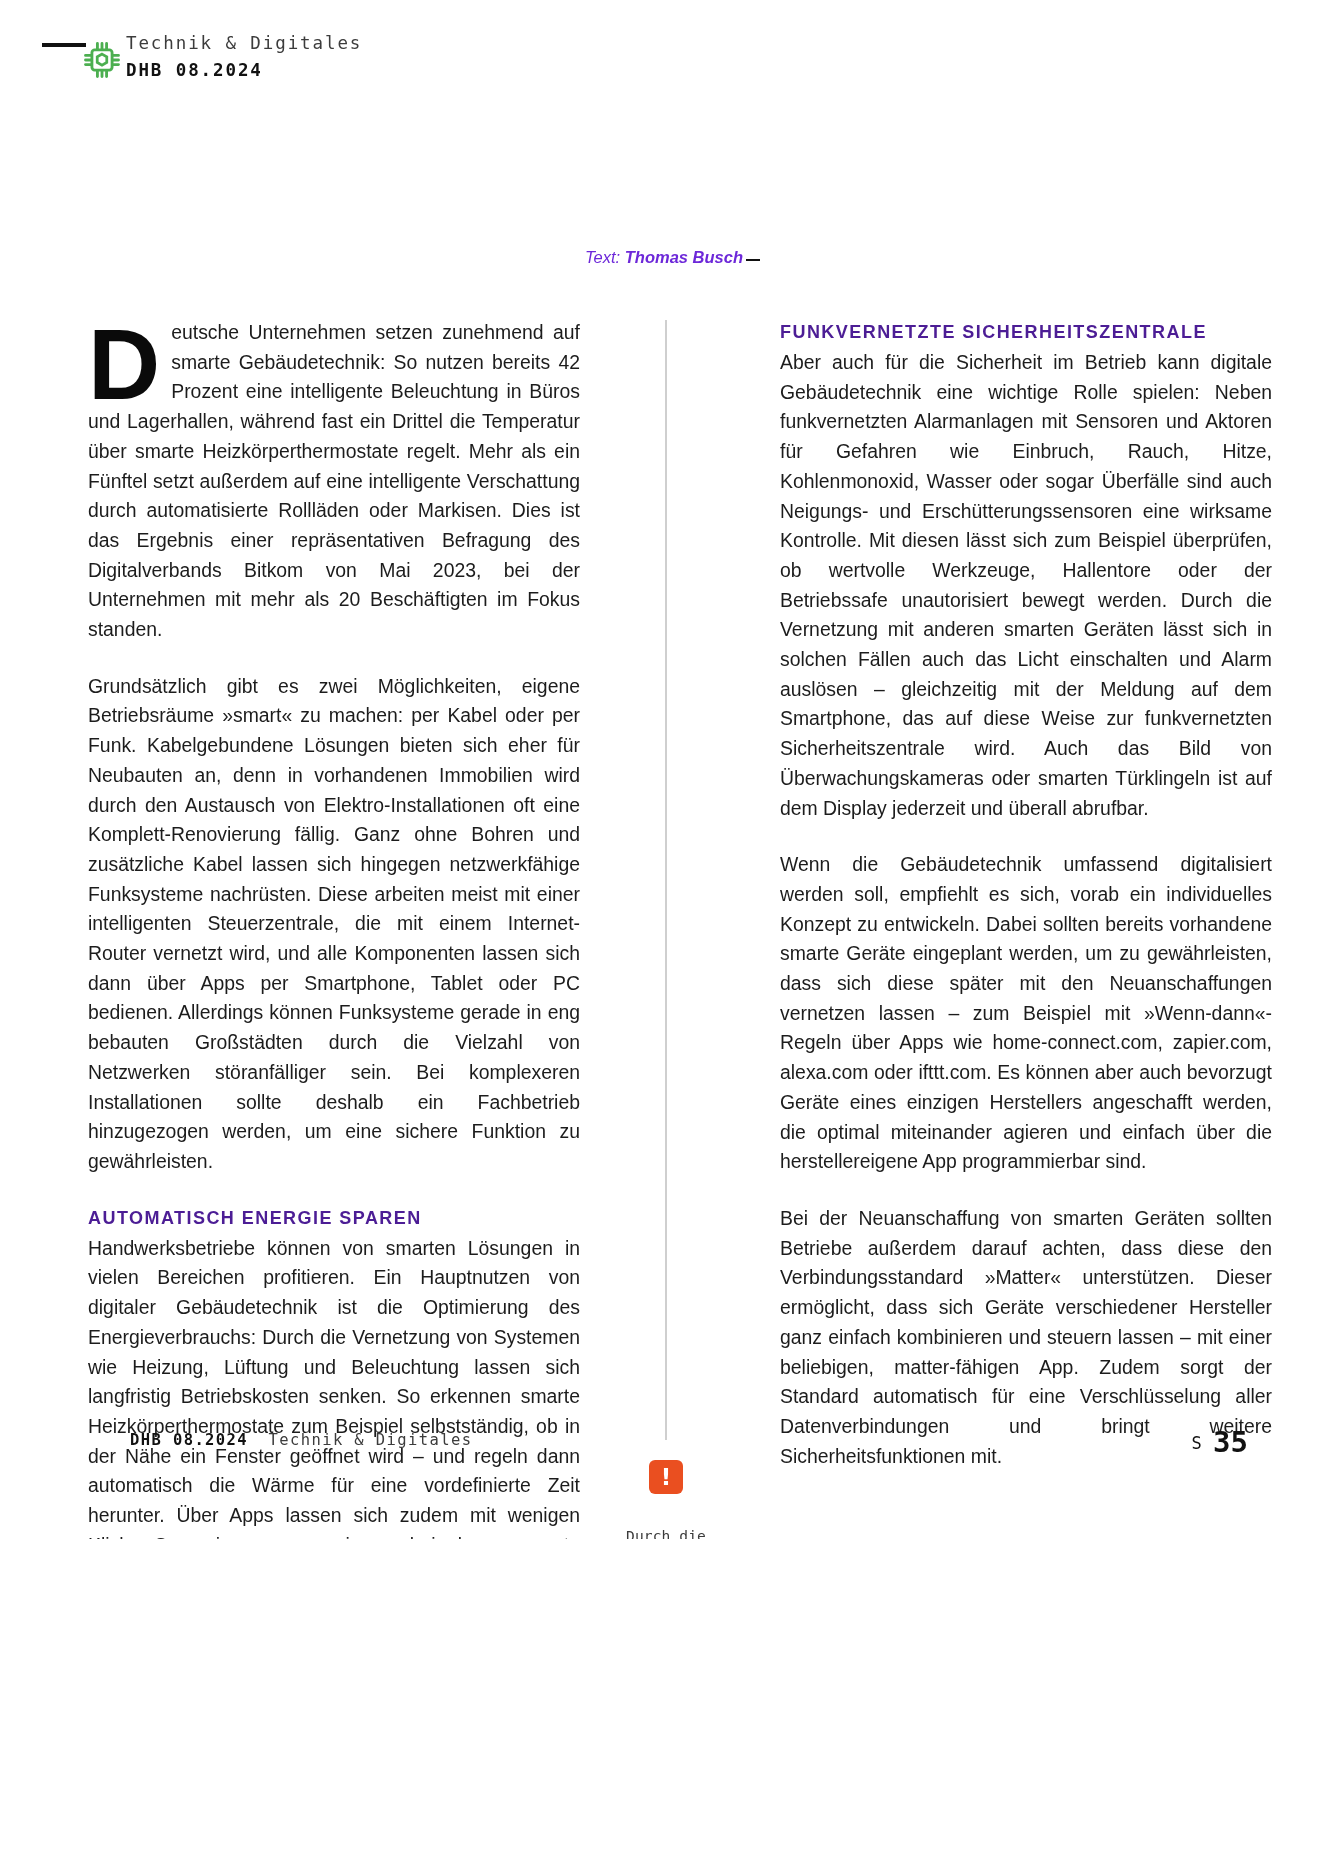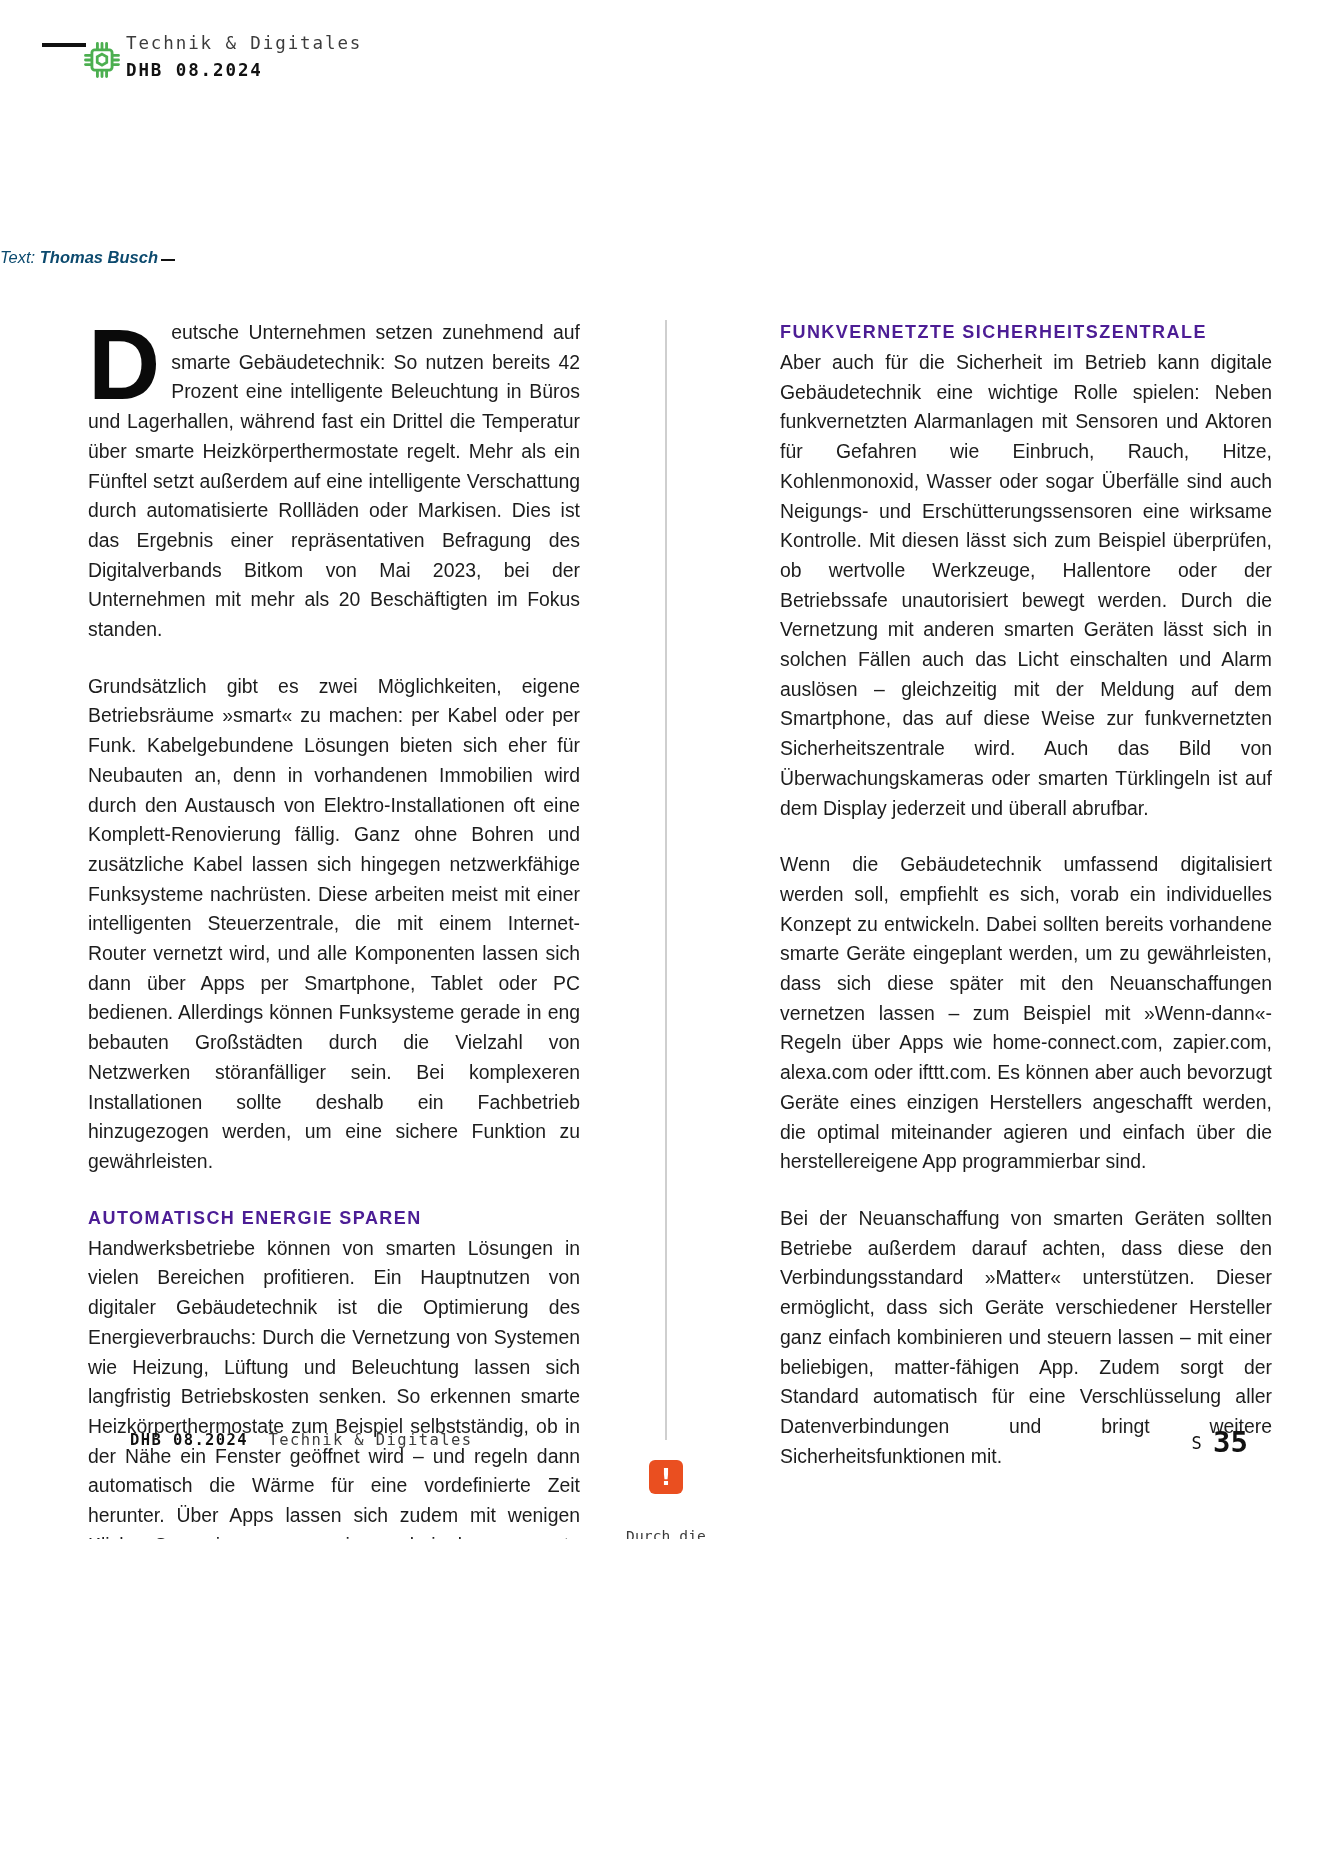"Text: Thomas Busch" .byline { color: #0c4a6e -> #6d28d9; text-align: left -> right }
